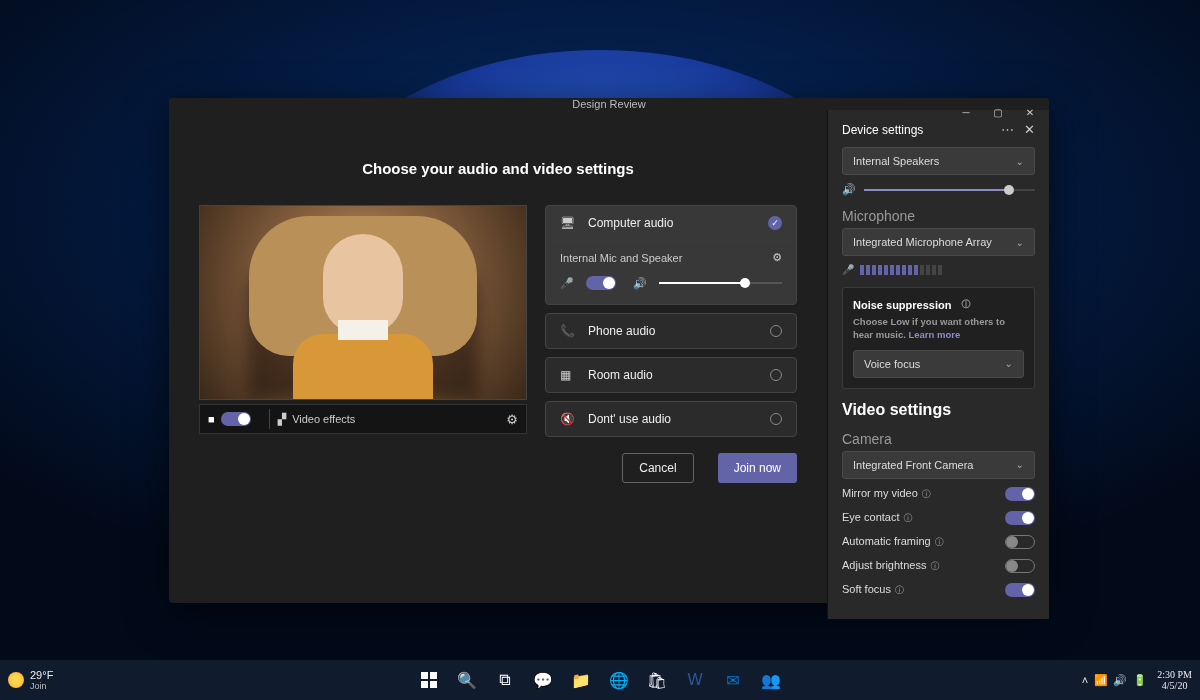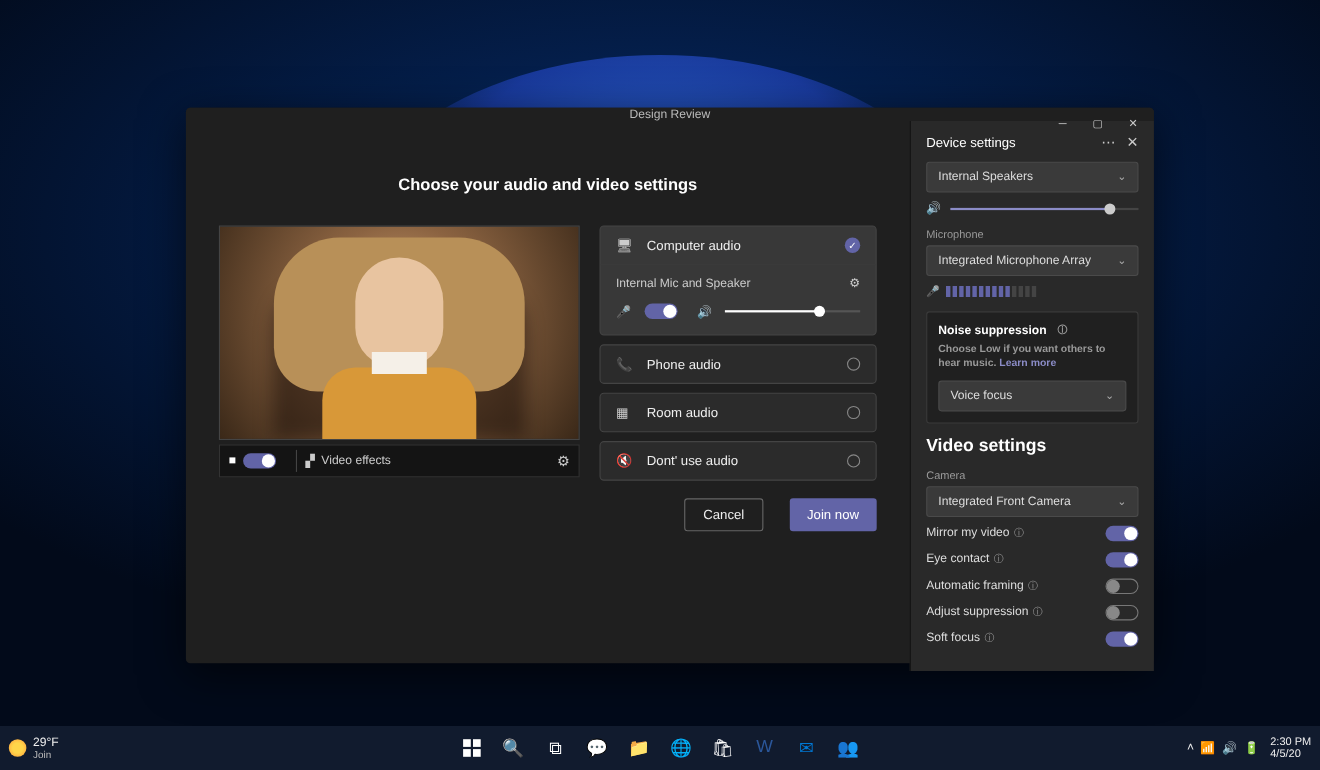"Microphone" .sp-label { font-size: 10px -> 14px }
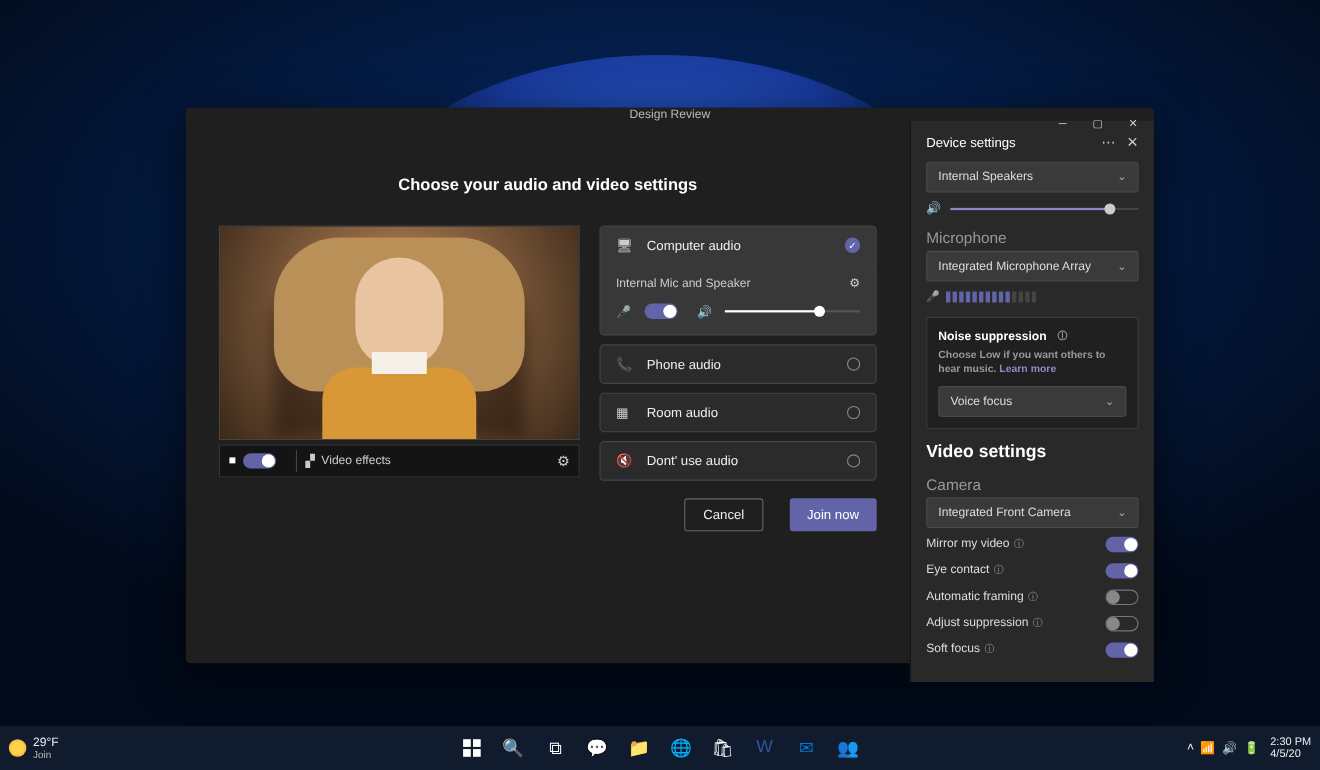"Adjust suppression" span { text: suppression -> brightness }
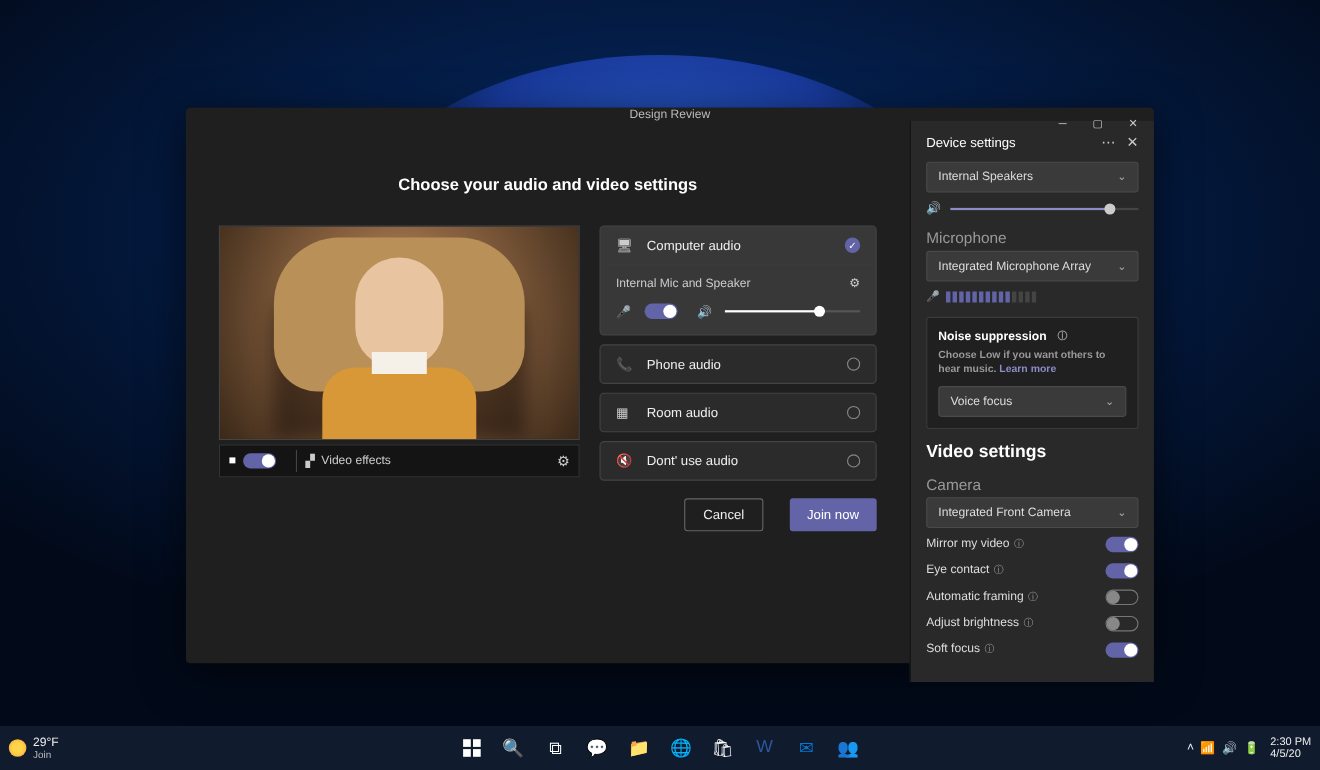"2:30 PM" div { font-family: none -> Liberation Serif, serif; text-align: left -> center }
